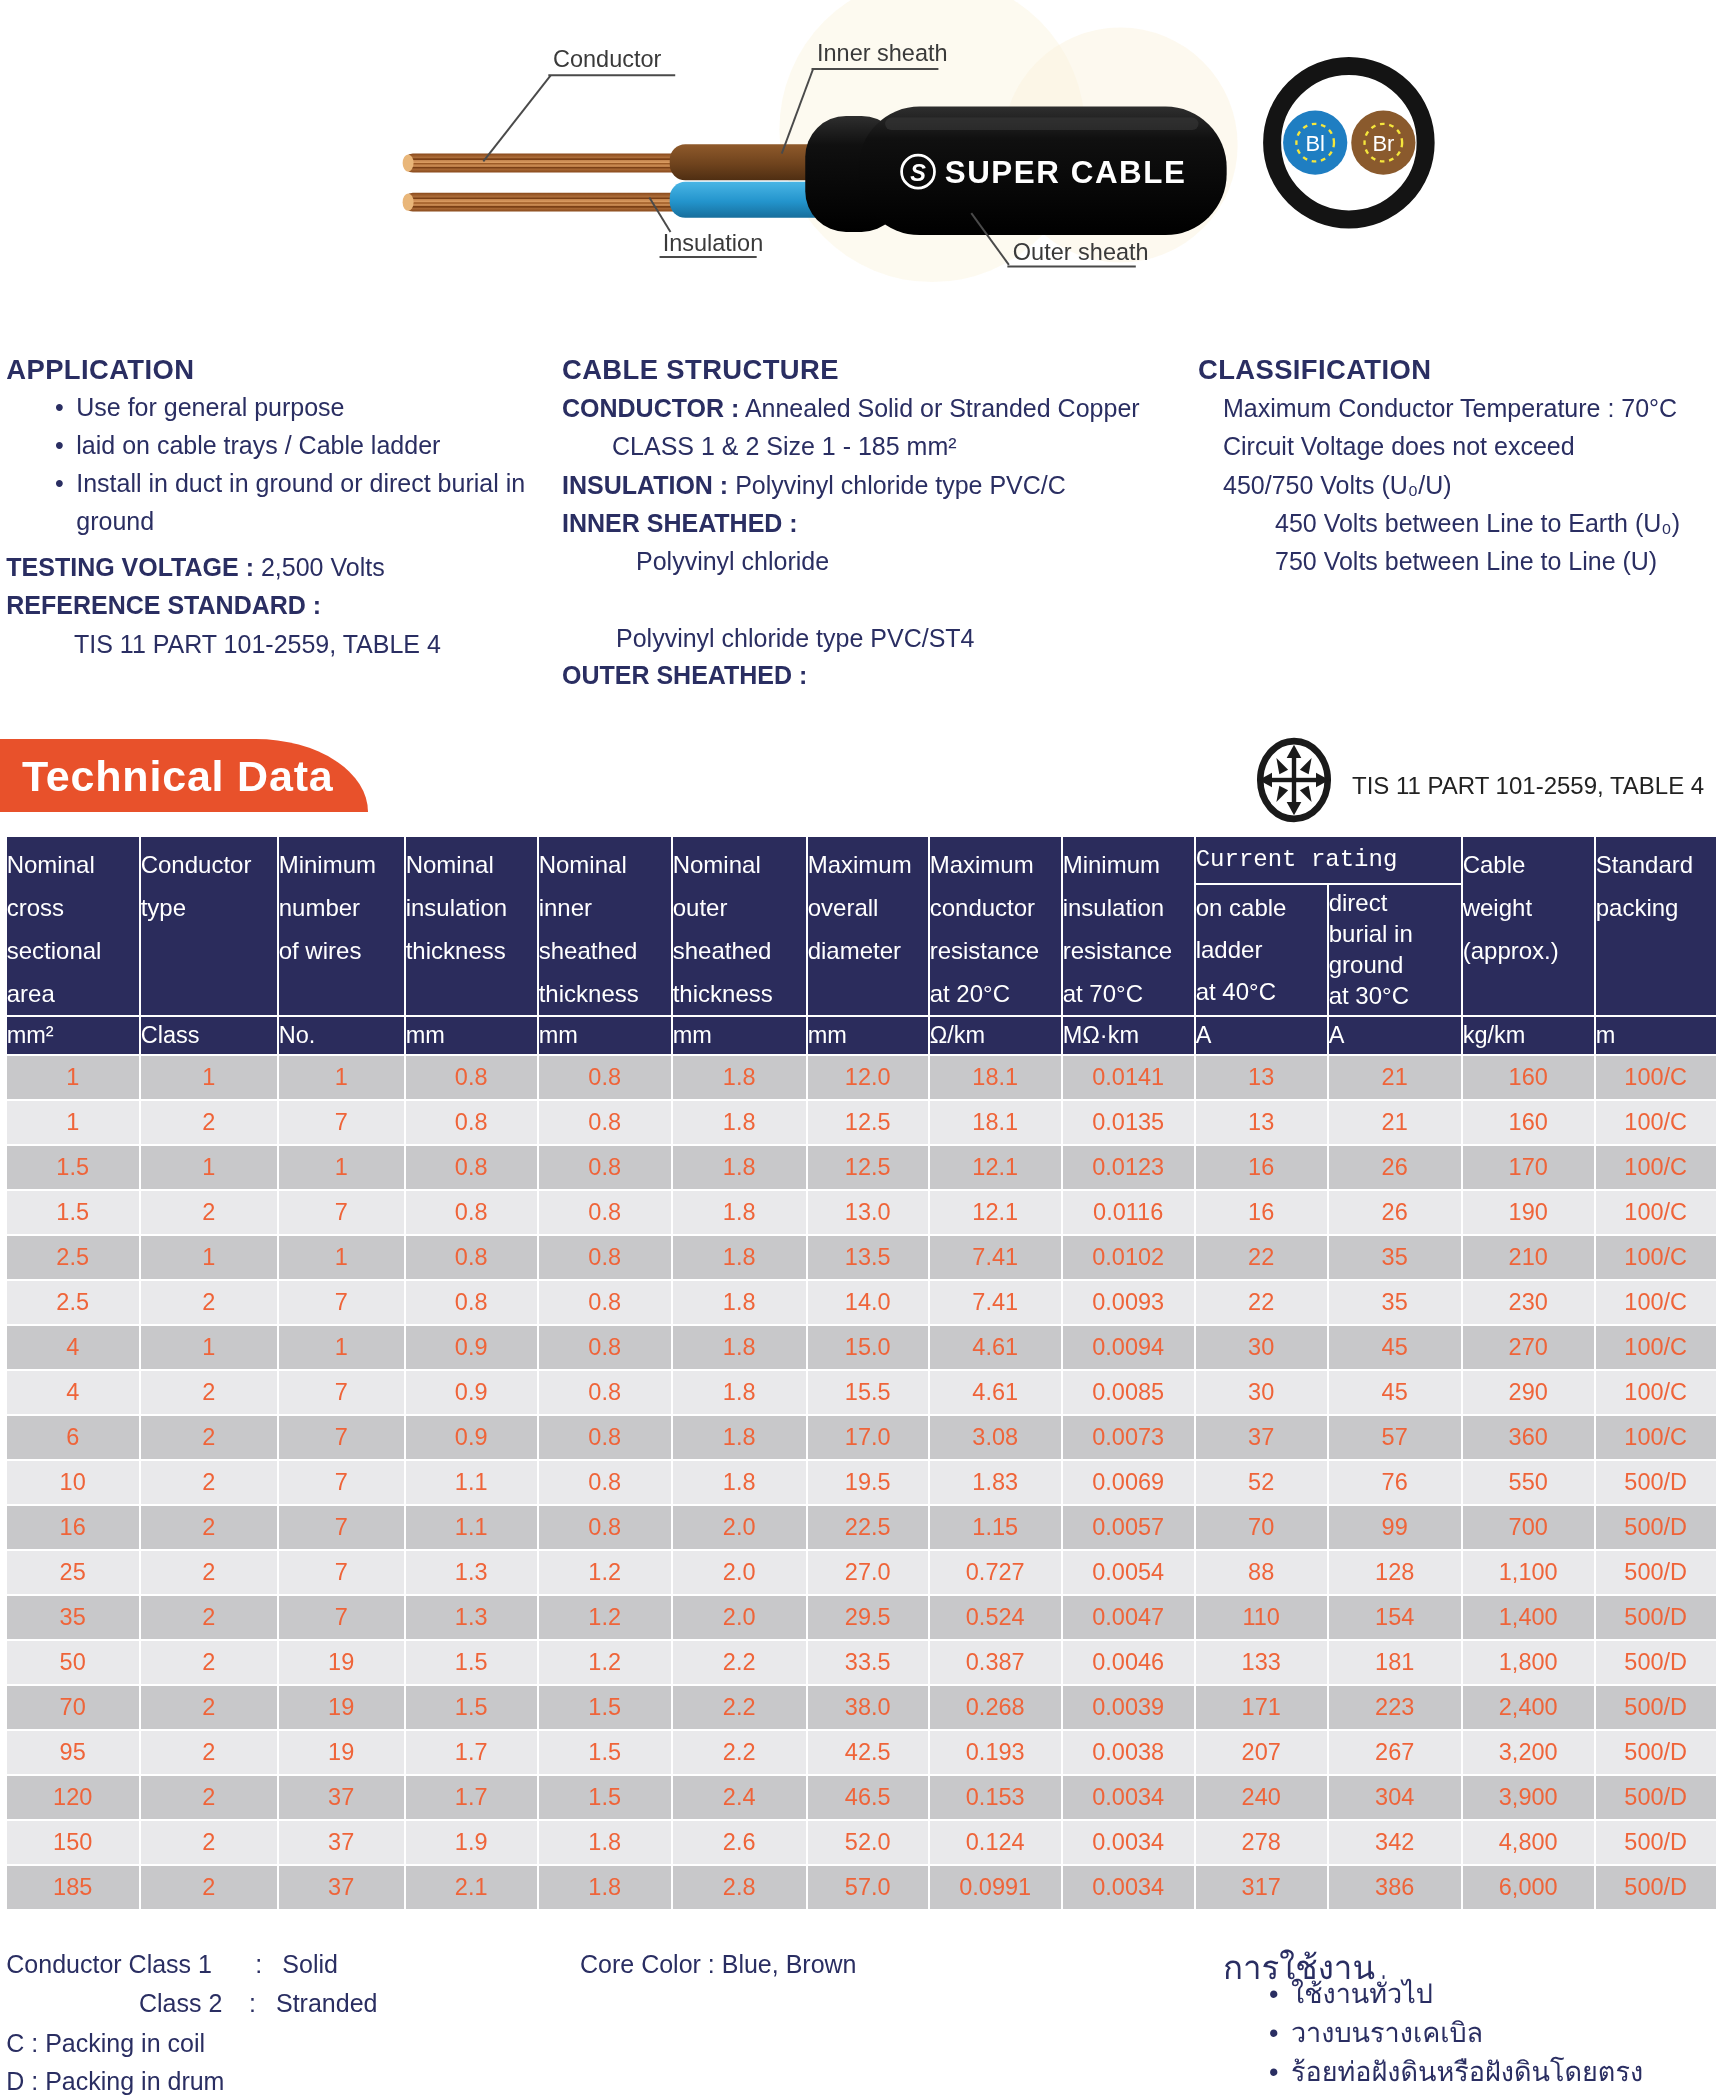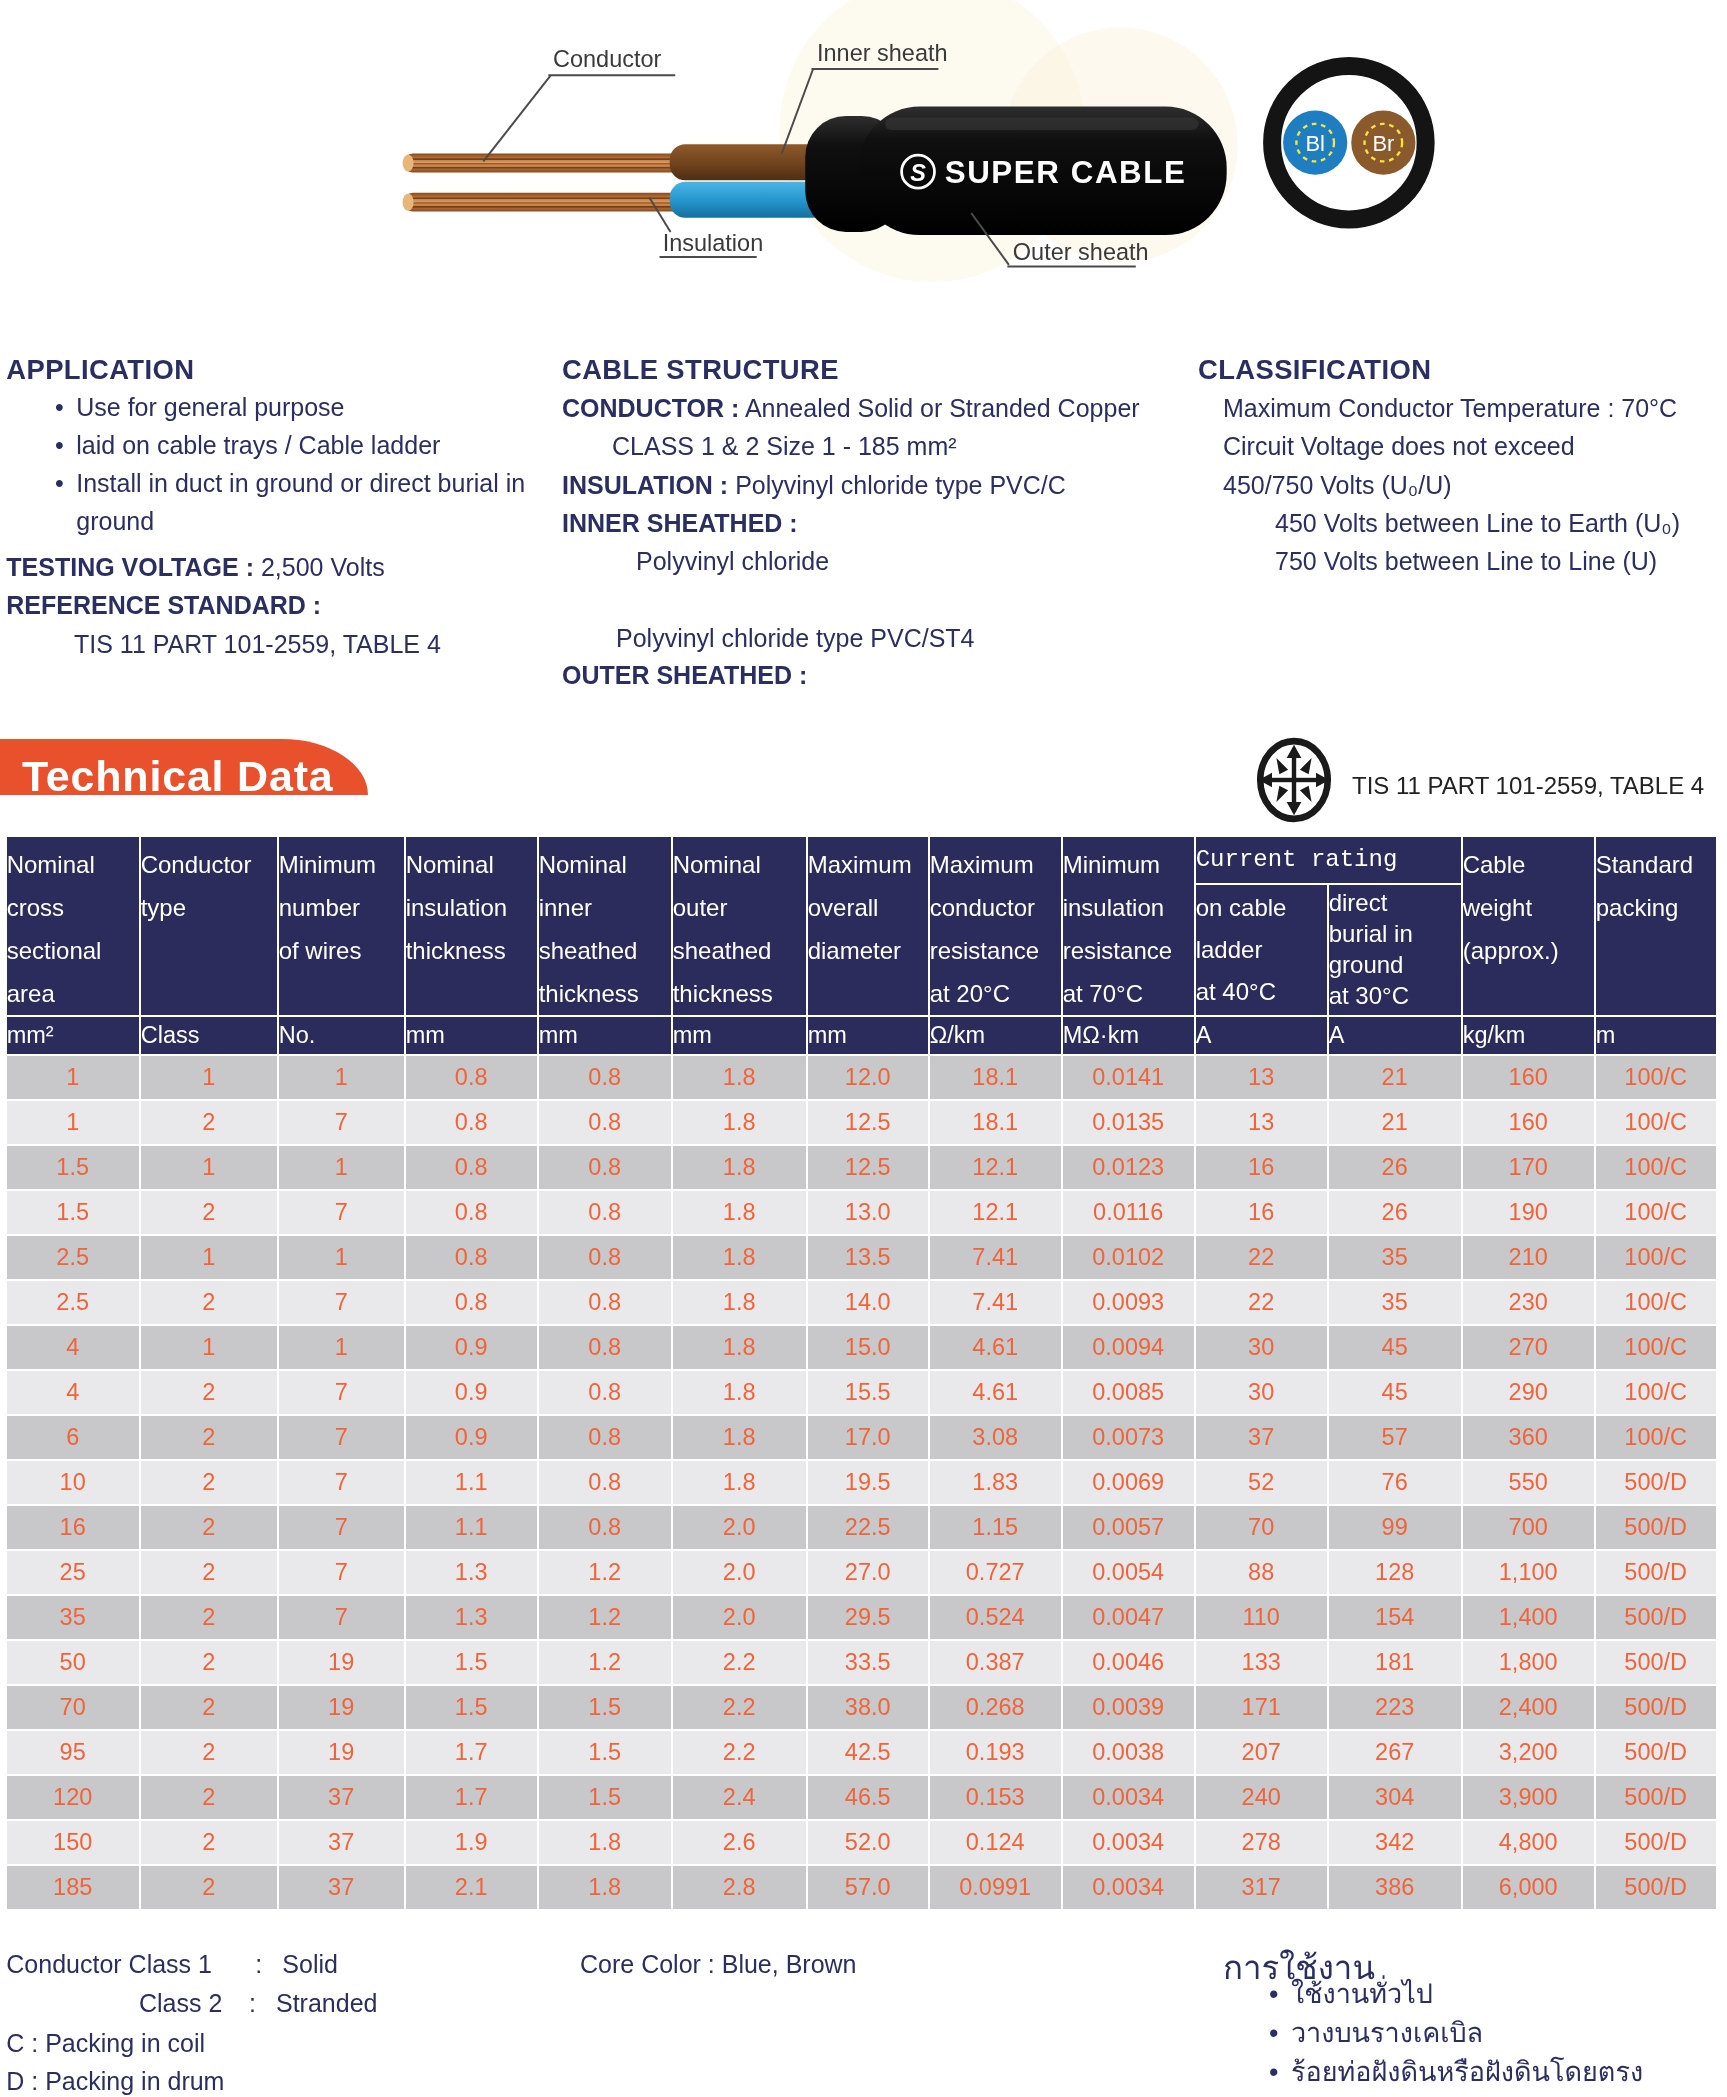"Technical Data" .banner { height: 56px -> 73px }
